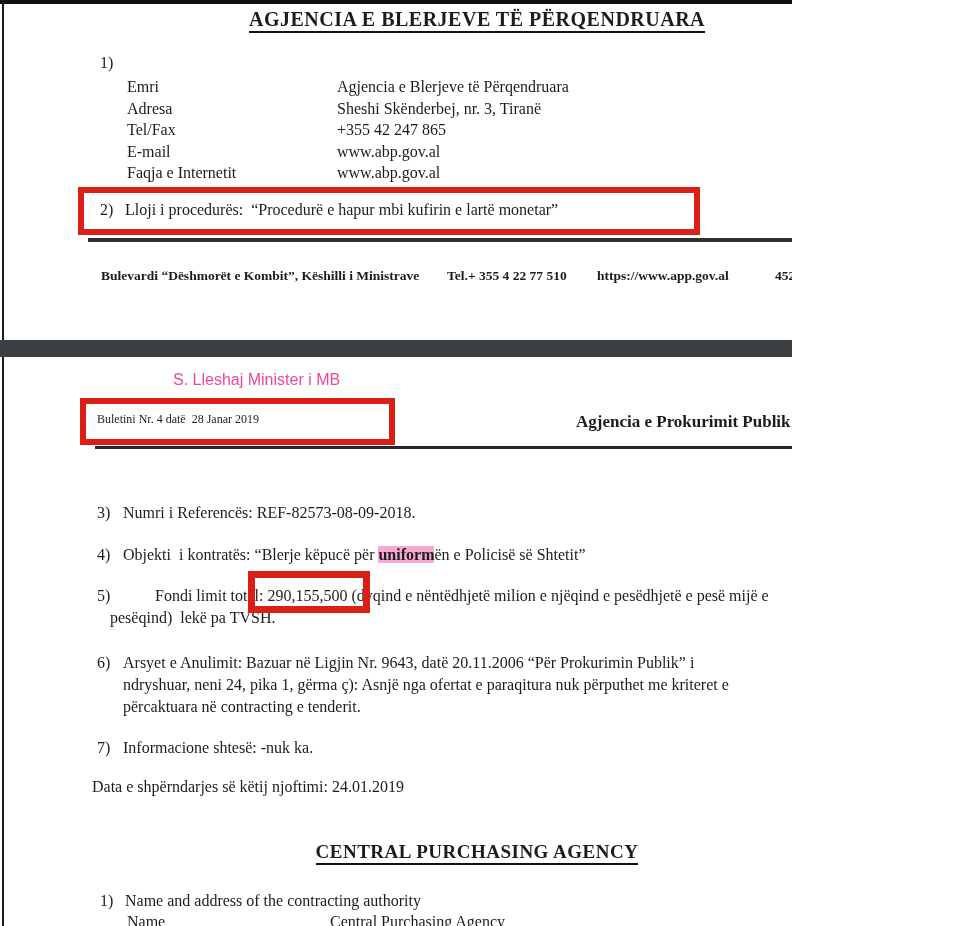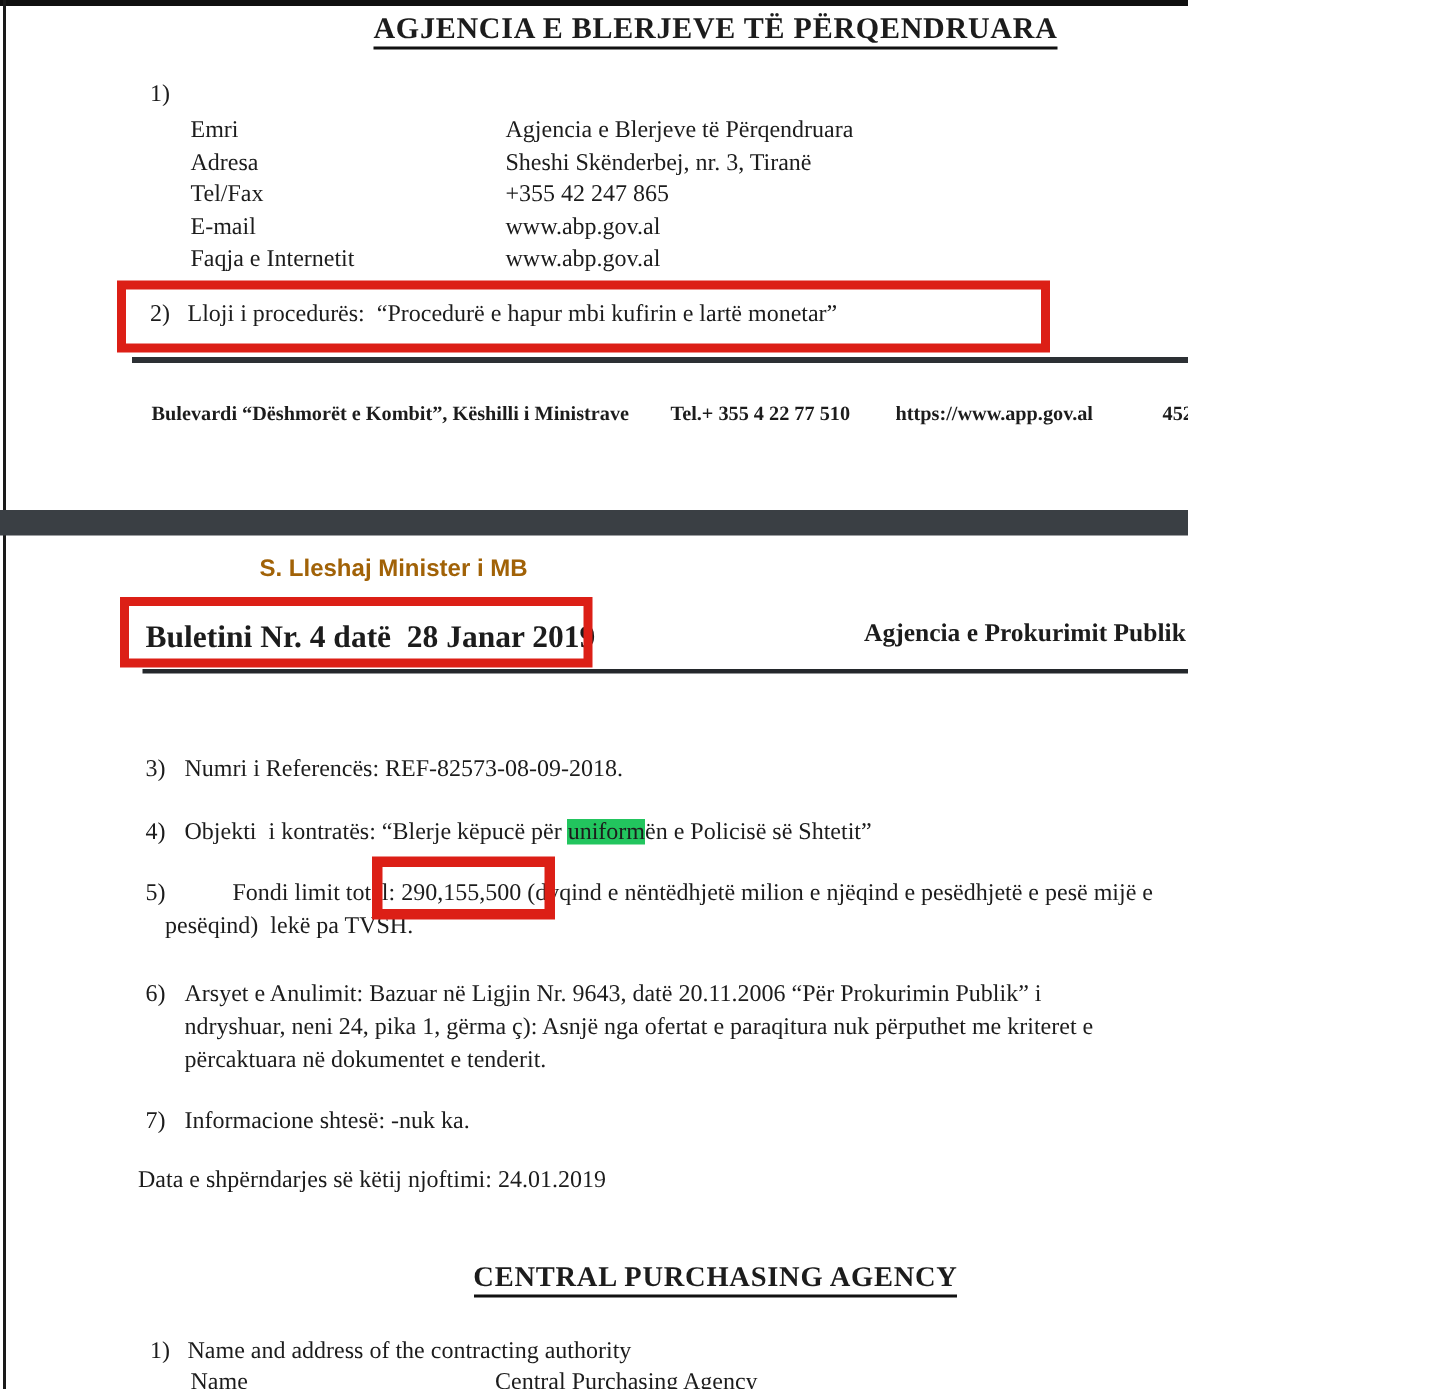"S. Lleshaj Minister i MB" .annotation { color: #a16207 -> #ec4899; font-weight: bold -> normal }
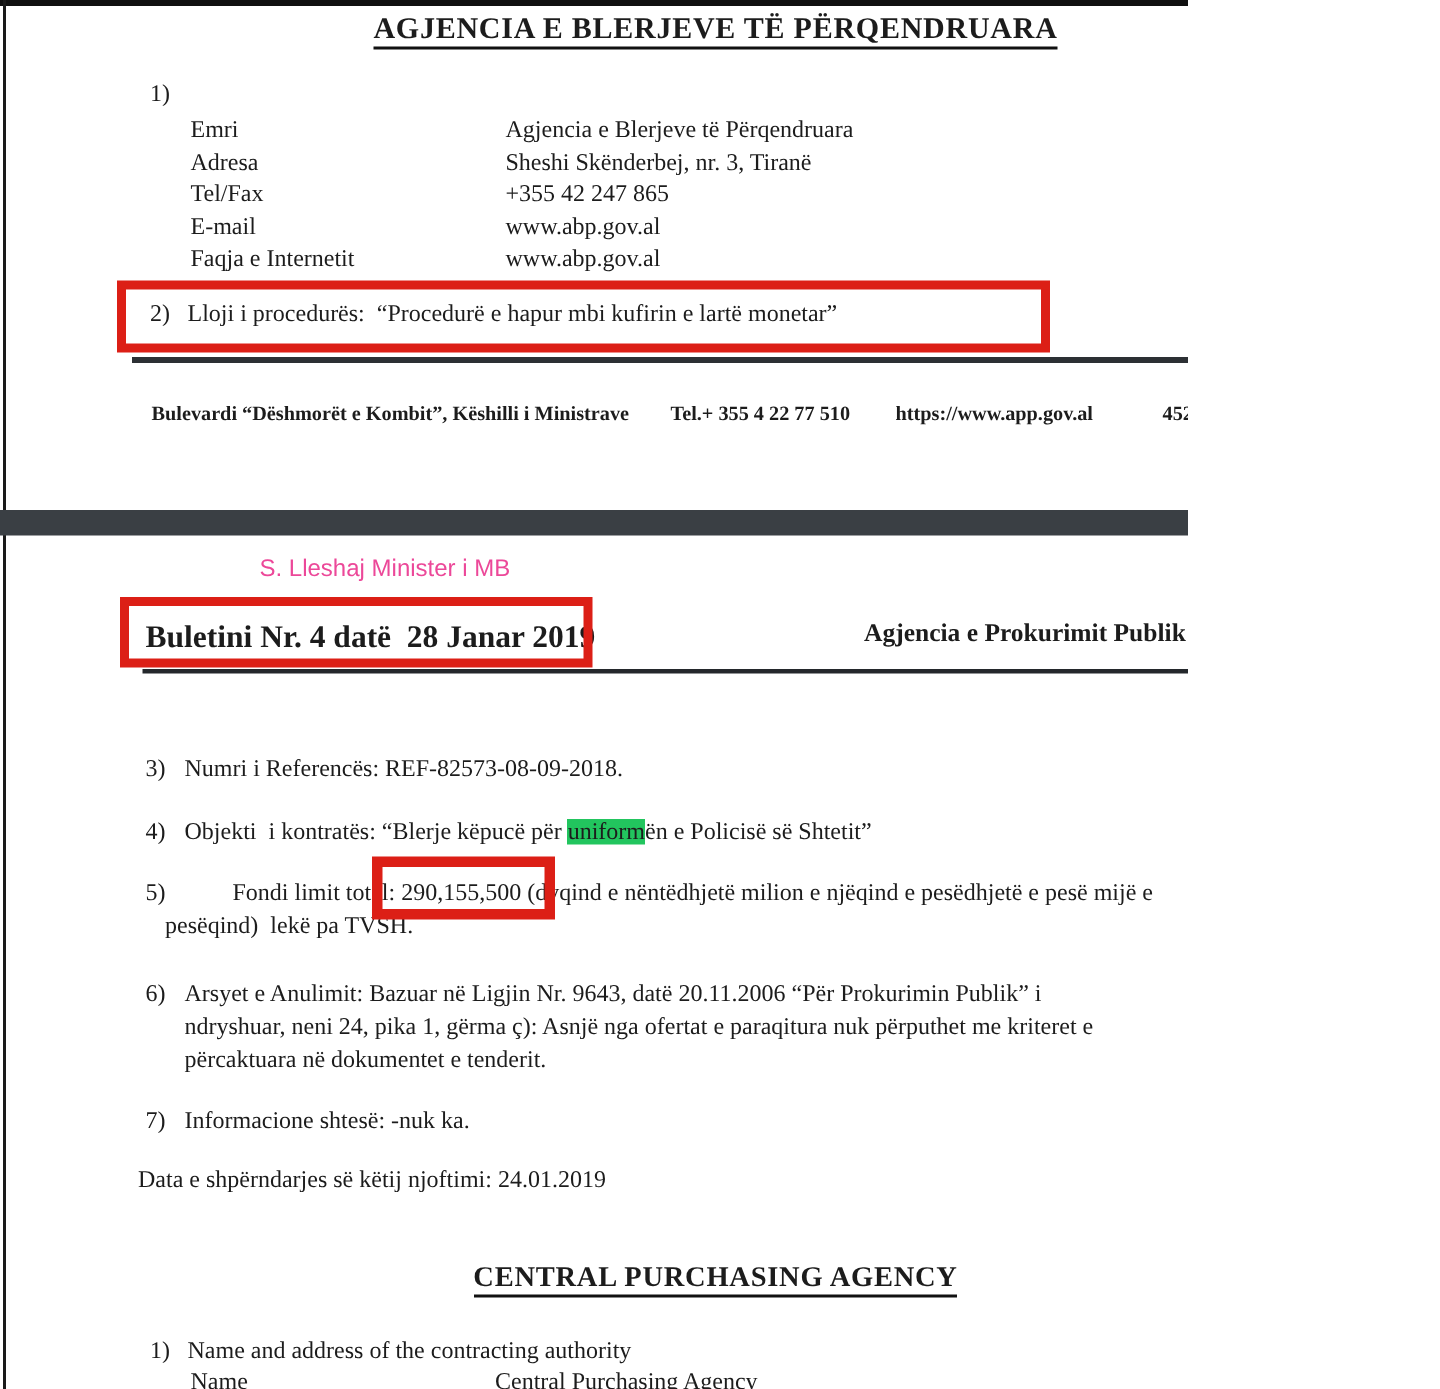"Buletini Nr. 4 datë 28" .bulletin { font-size: 21px -> 12px; font-weight: bold -> normal }
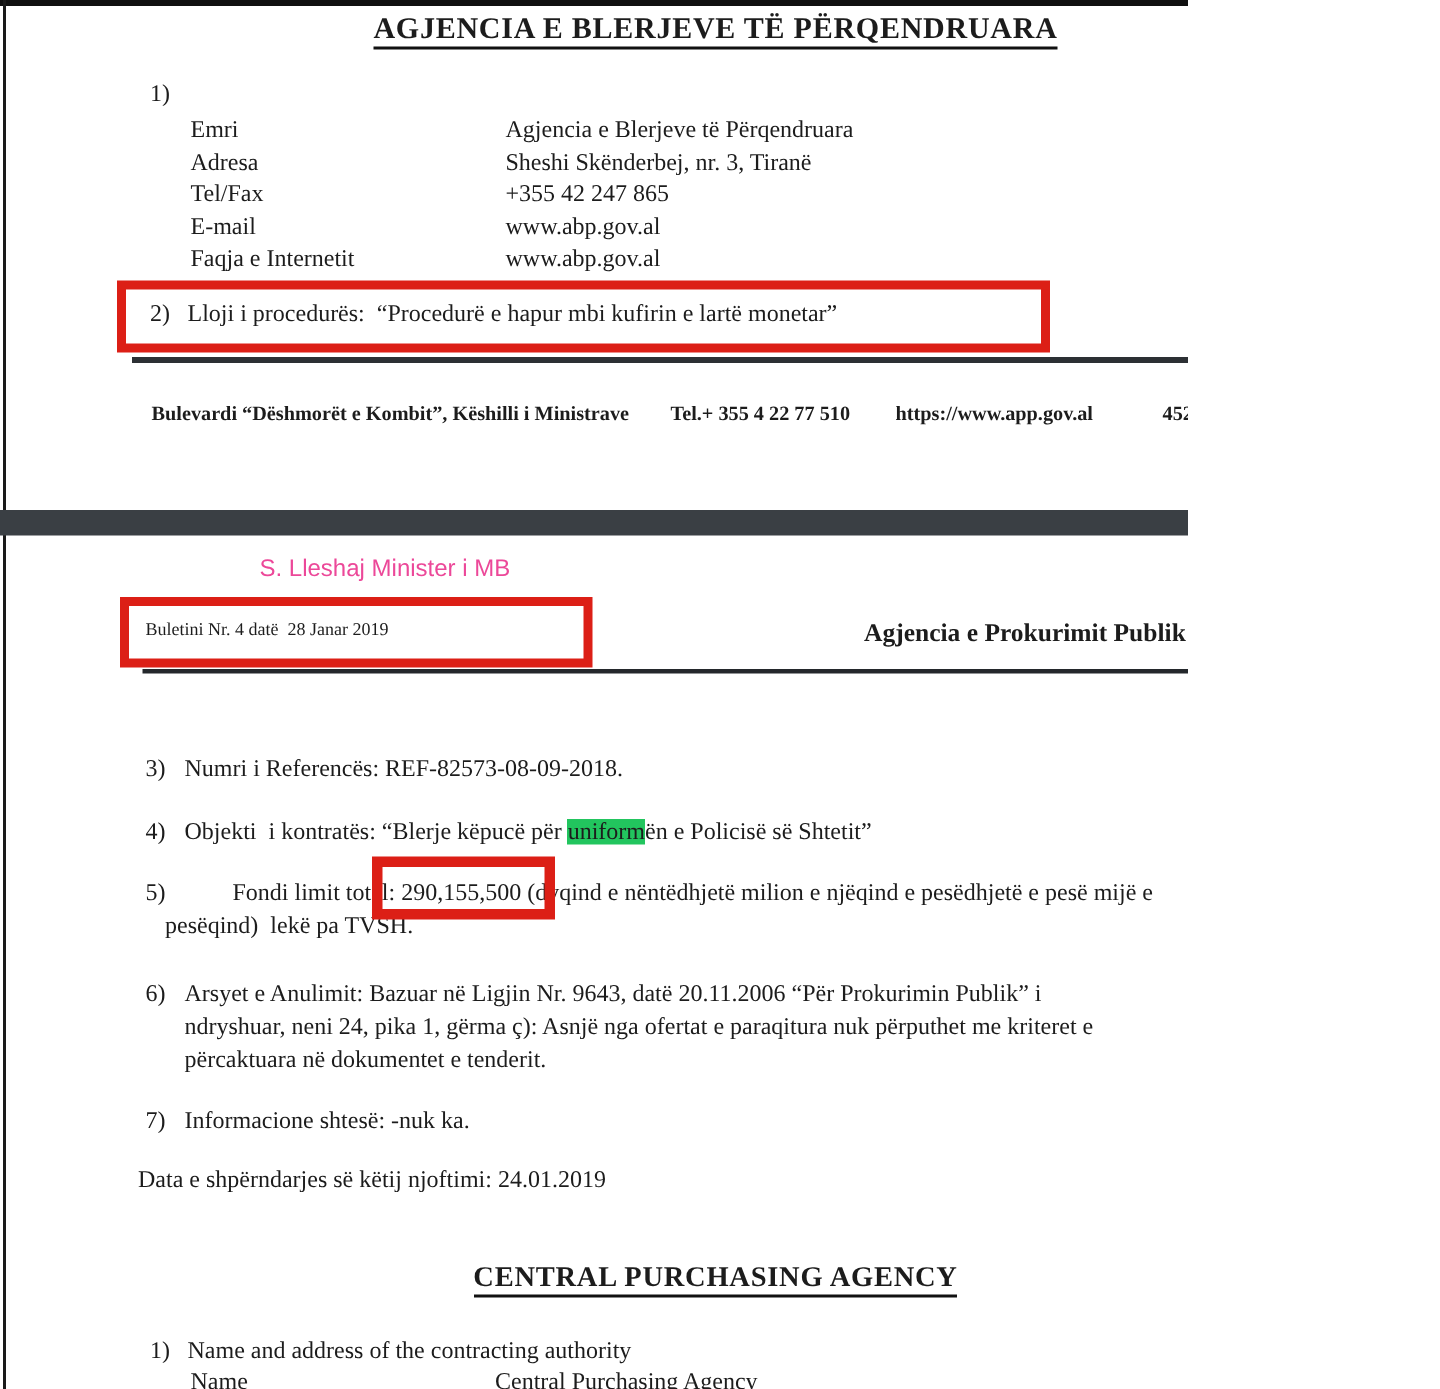"uniform" .hl { background: #22c55e -> #f9a8d4; font-weight: none -> bold }
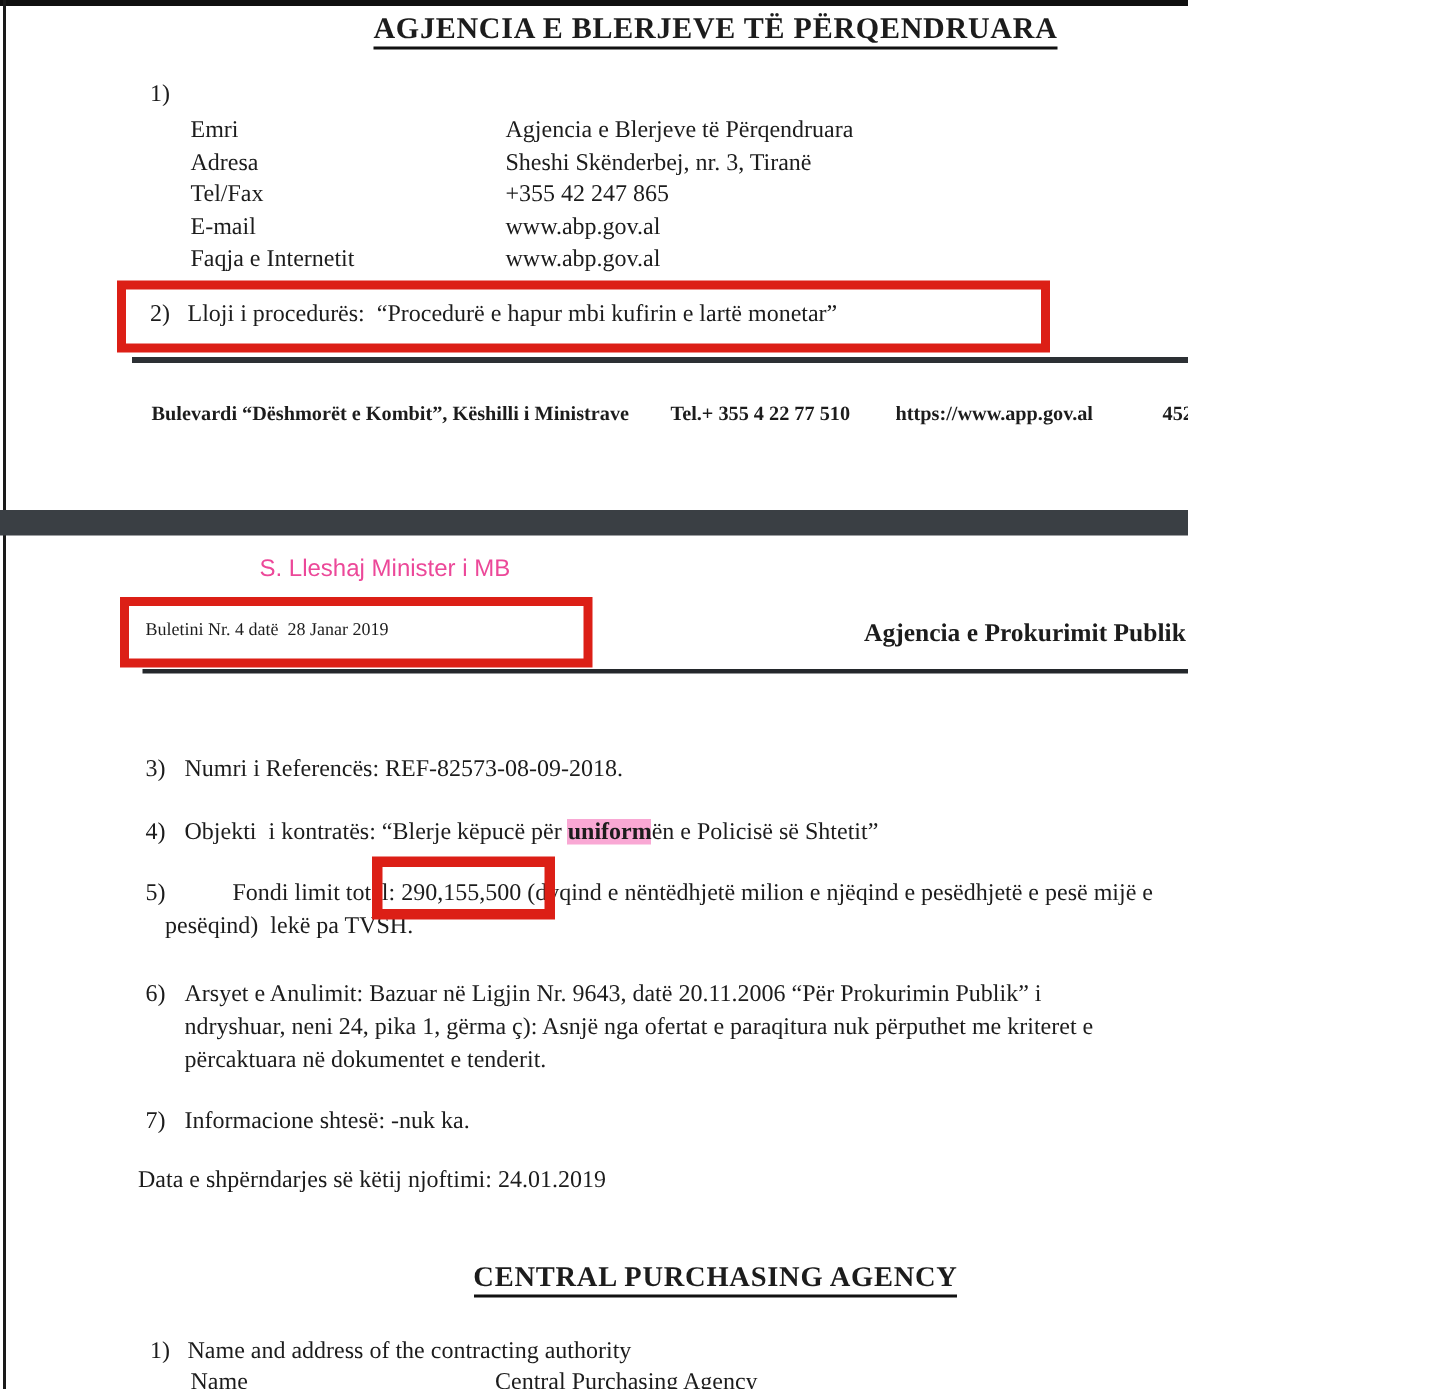"përcaktuara në dokumentet e tenderit." div.abs { text: dokumentet -> contracting }
